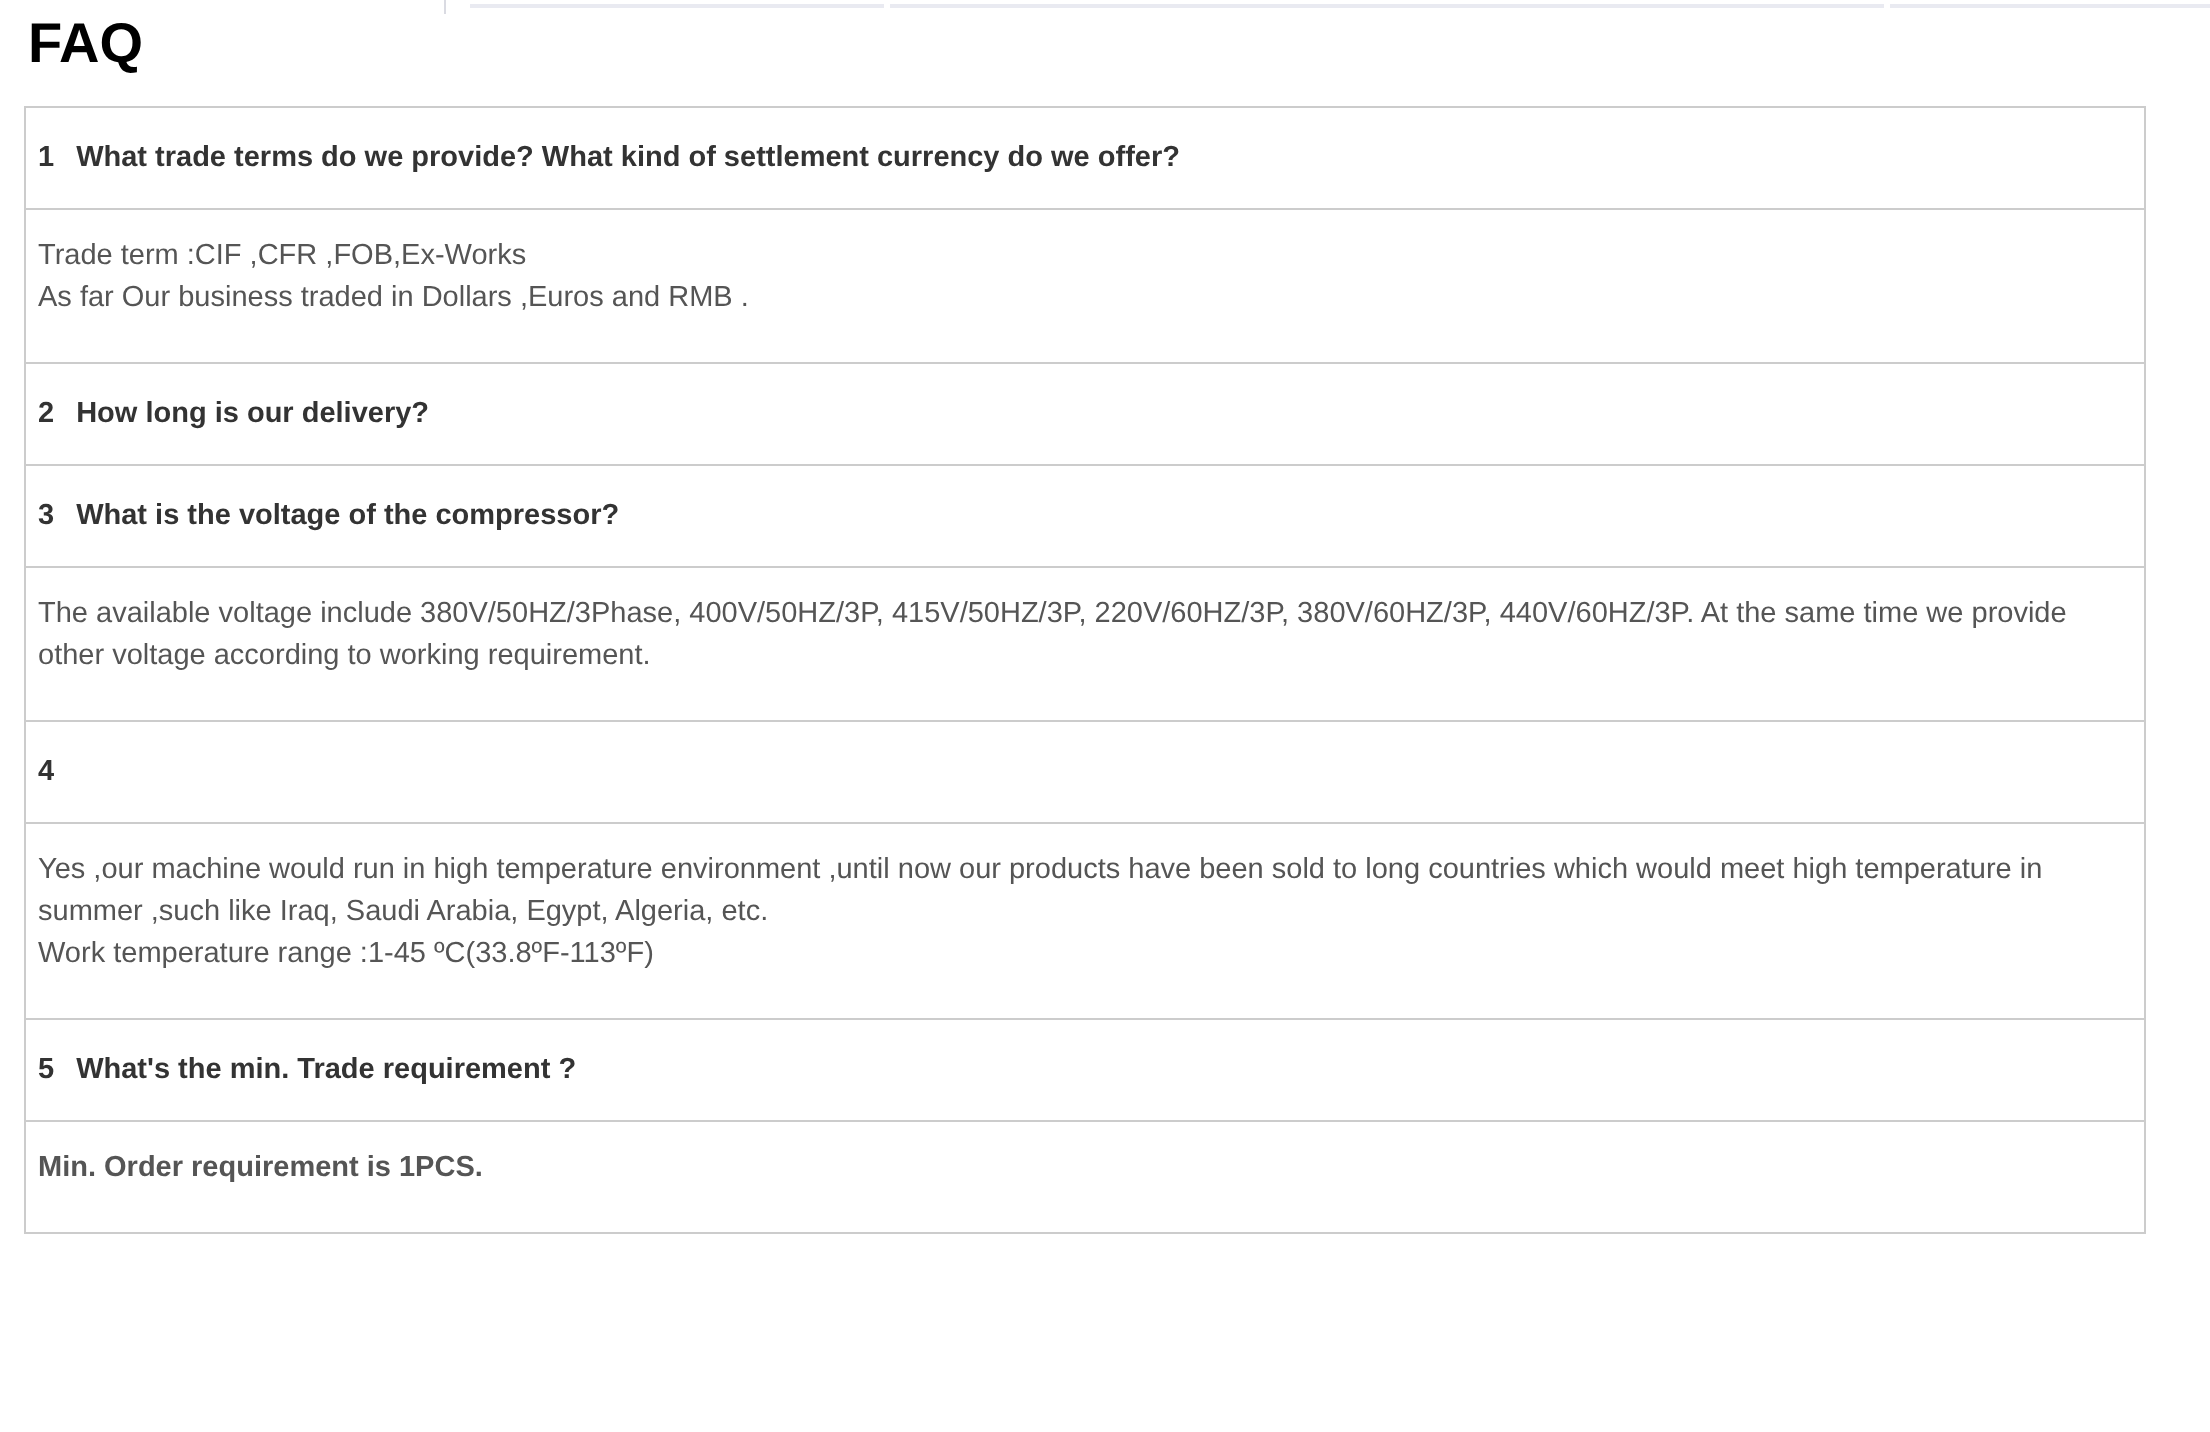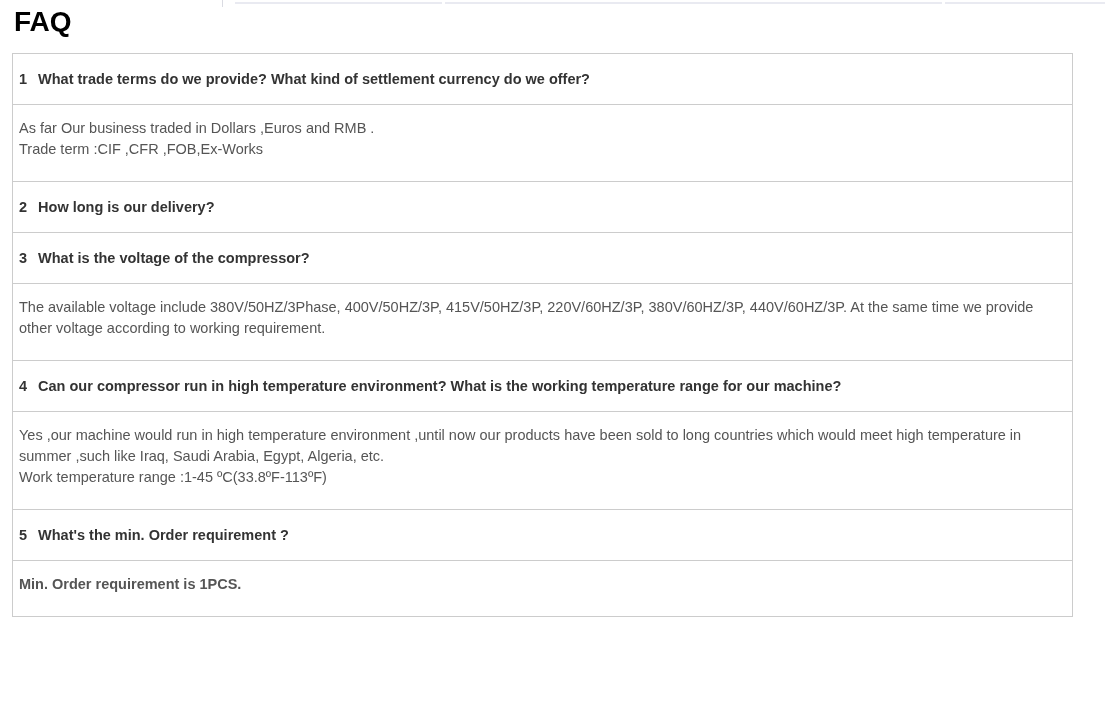"As far Our business traded" p { order: before "Trade term :CIF ,CFR ,FOB,Ex-Works" -> after "Trade term :CIF ,CFR ,FOB,Ex-Works" }
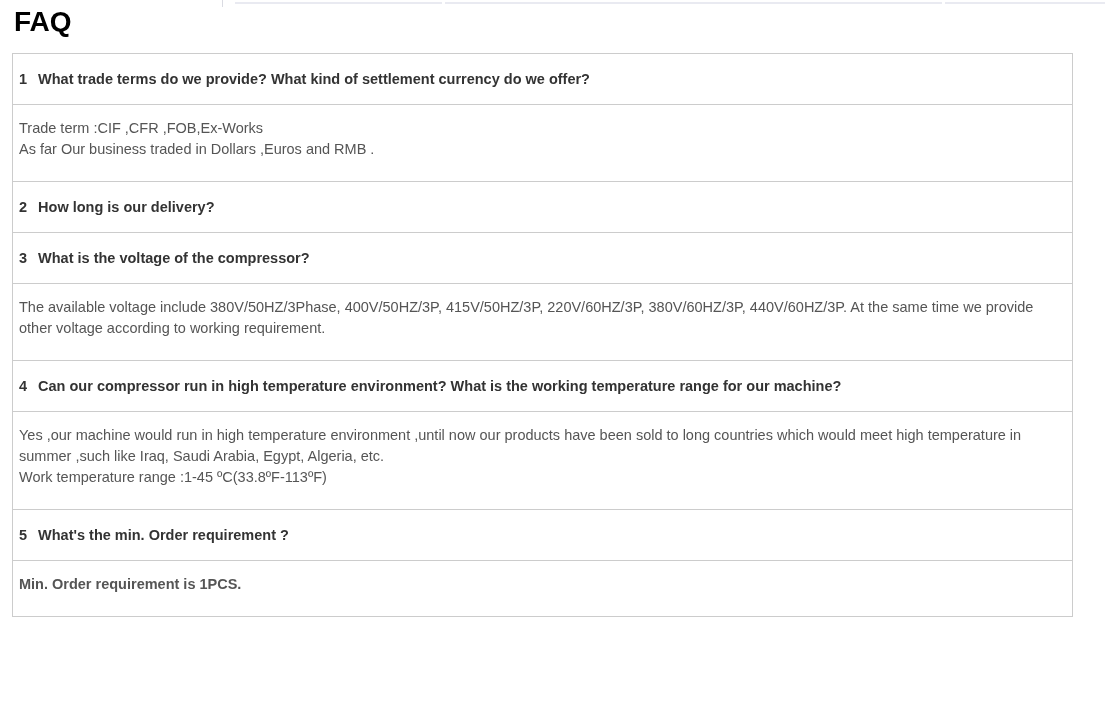"Can our compressor run in" span.q-text { html: <span>Can our compressor run in high temperature environment? What is the working temperature range for our machine?</span> -> none }
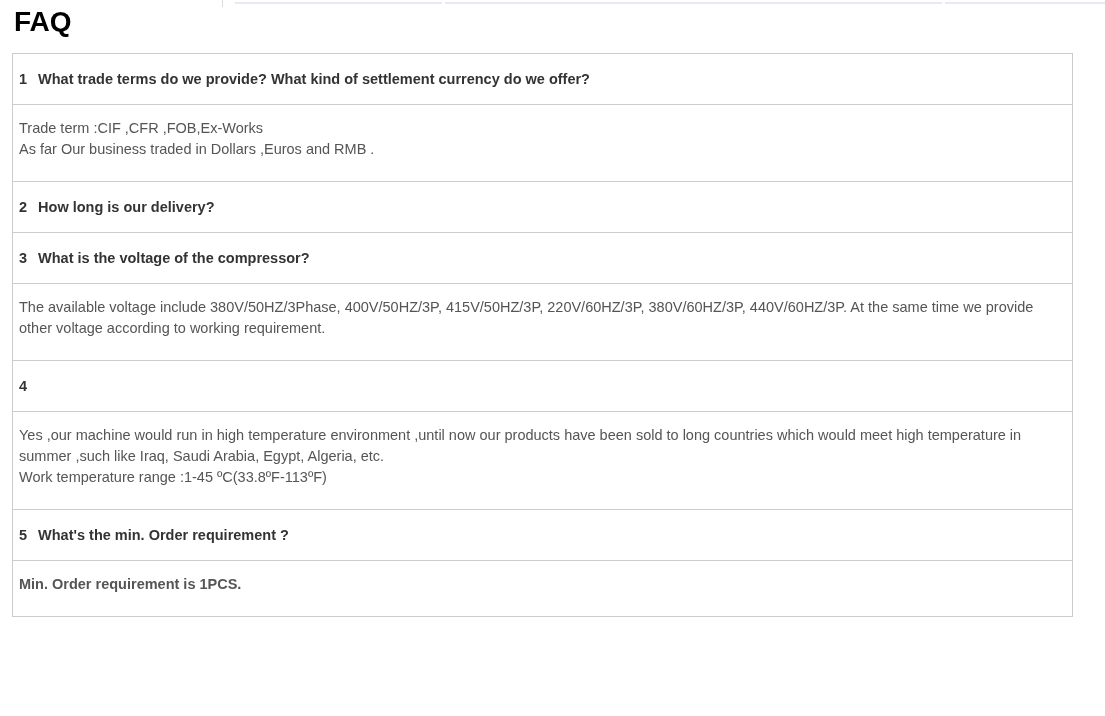"What's the min. Order requirement" span.q-text { text: Order -> Trade }
